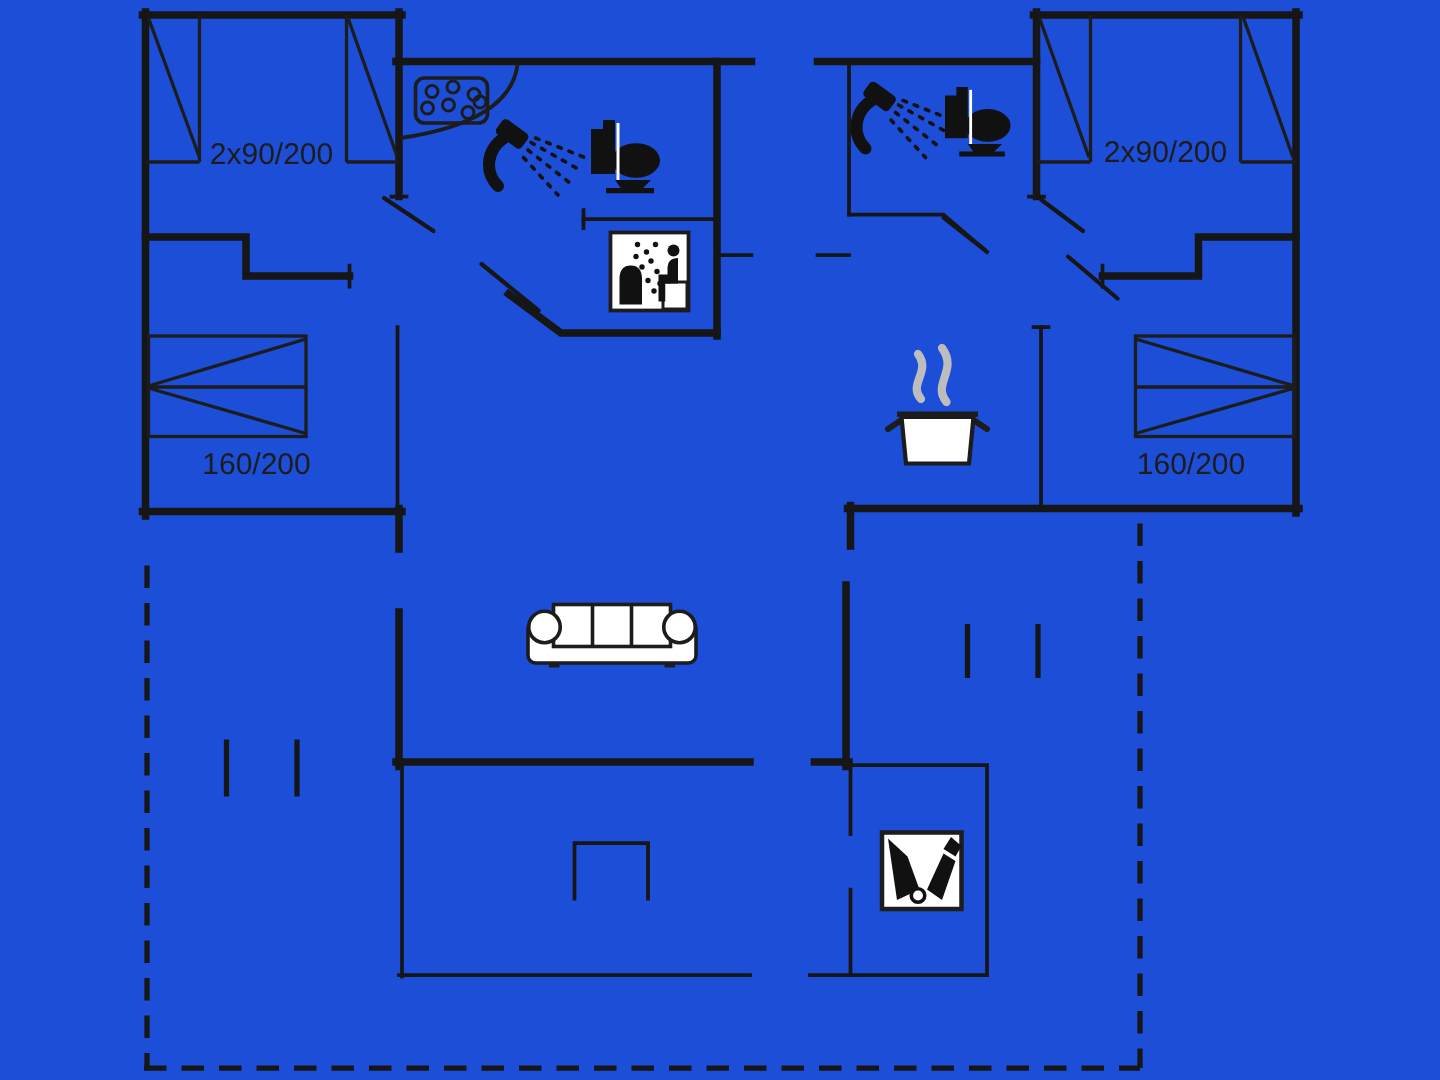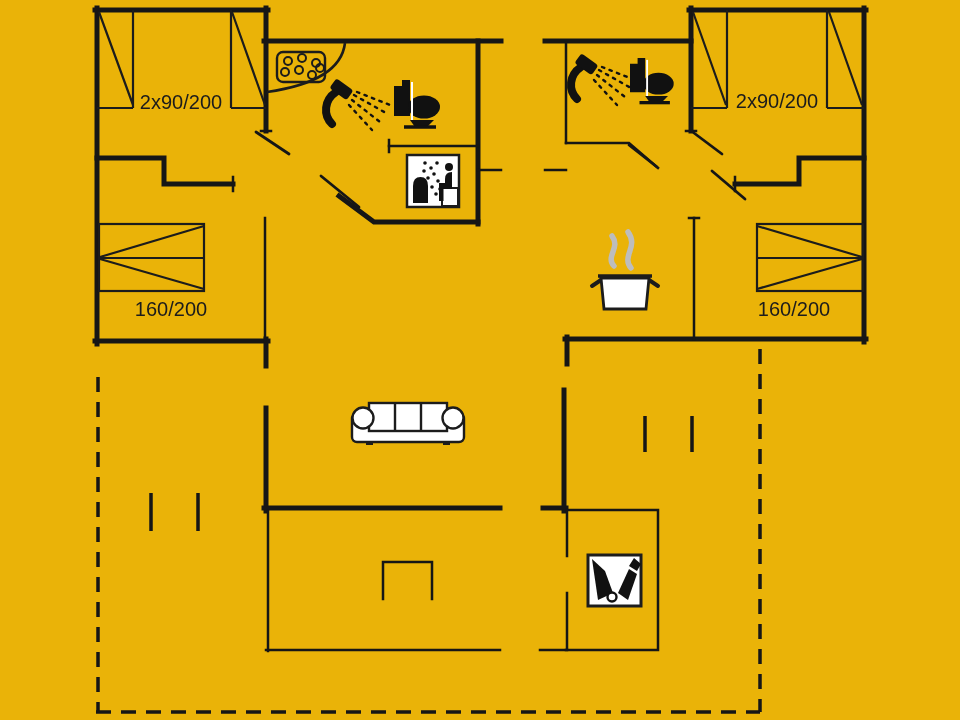"2x90/200" .stage { background: #eab308 -> #1d4ed8 }
